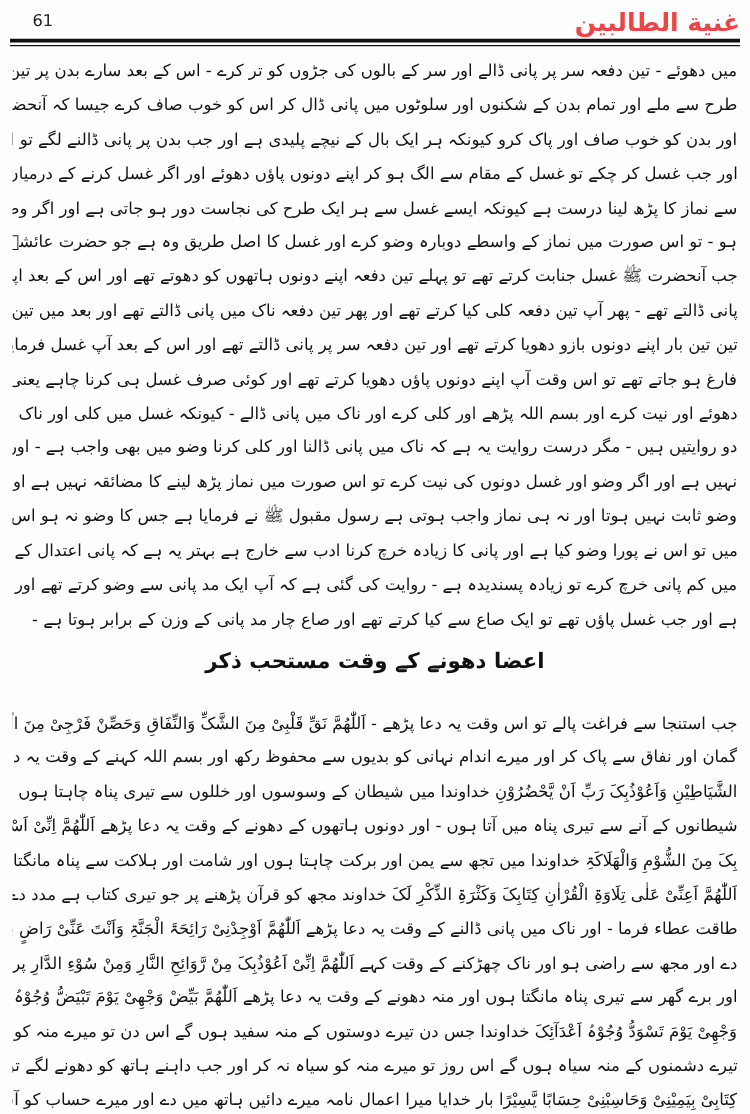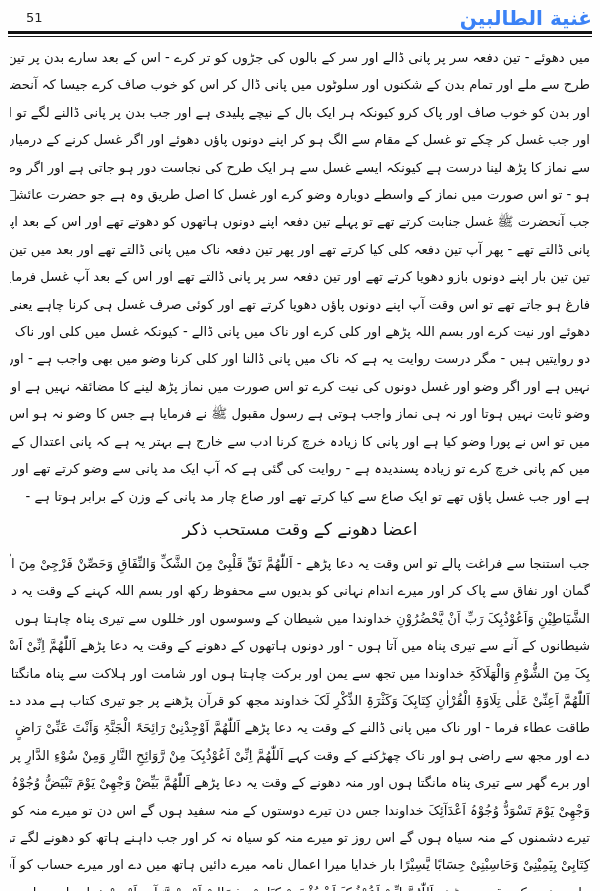"51" span.page-num { text: 51 -> 61 }
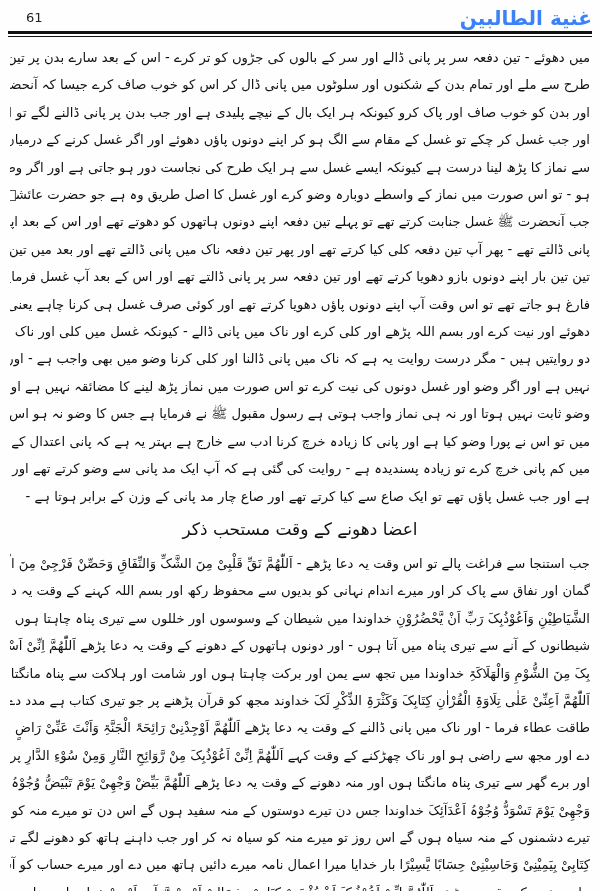"غنية الطالبين" .running-title { color: #3b82f6 -> #ef4444 }
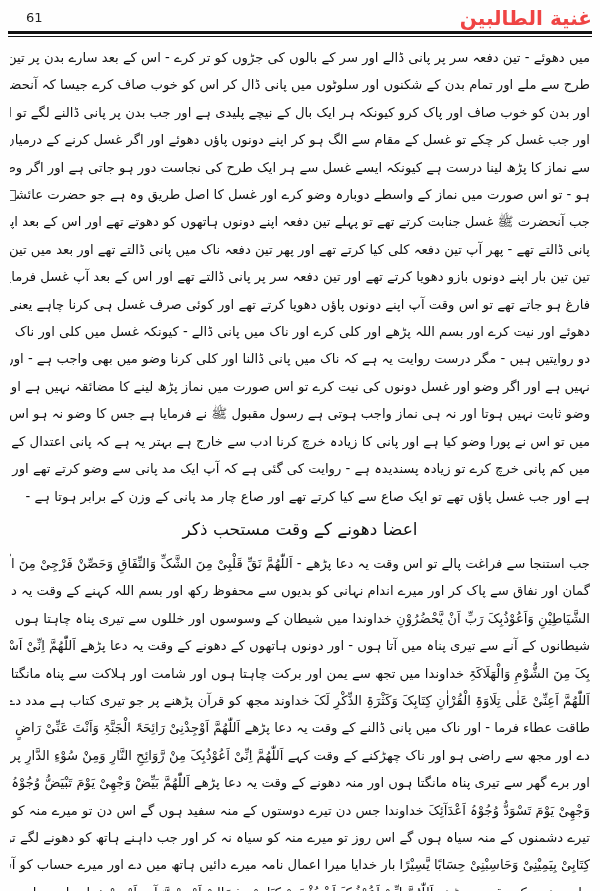"اعضا دھونے کے وقت مستحب" .heading { font-weight: normal -> bold; margin: 4px 0 6px -> 4px 0 22px }
